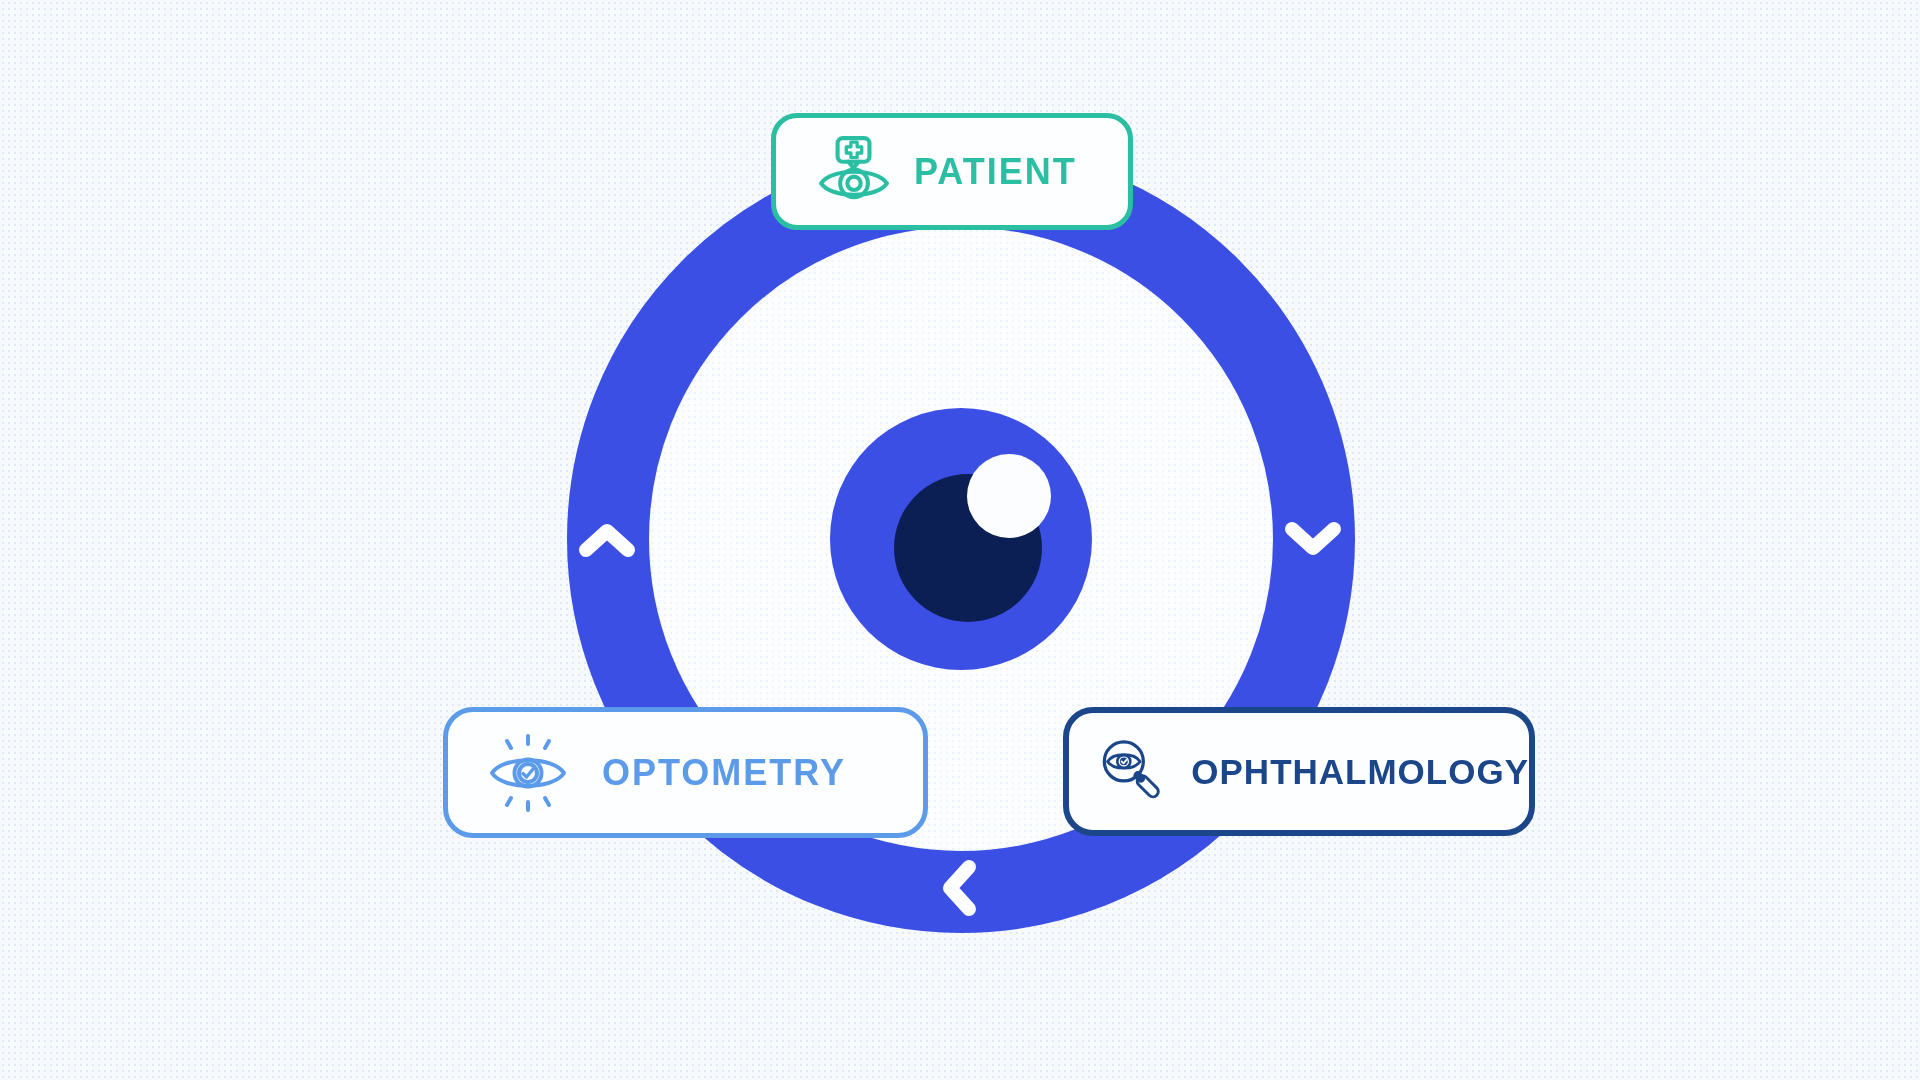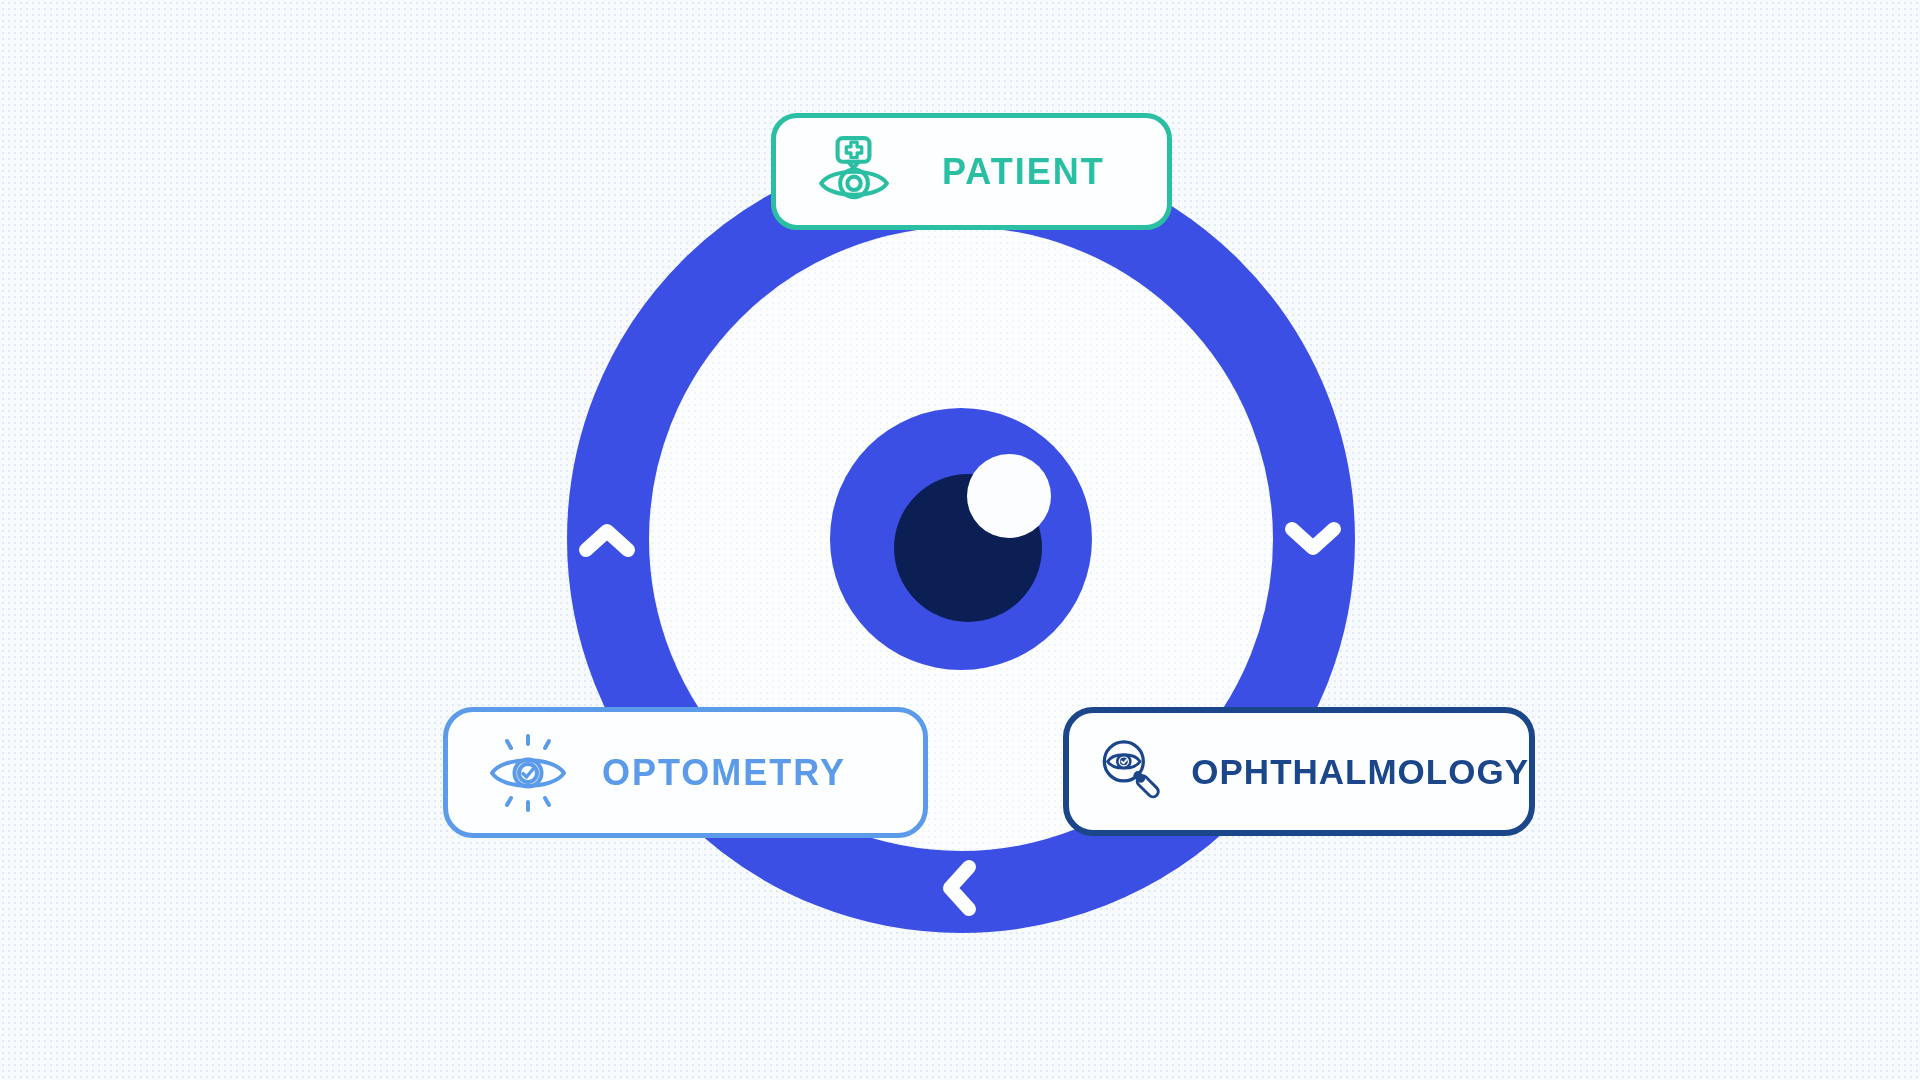"PATIENT" .badge-patient { gap: 52px -> 24px; width: 401px -> 362px }
